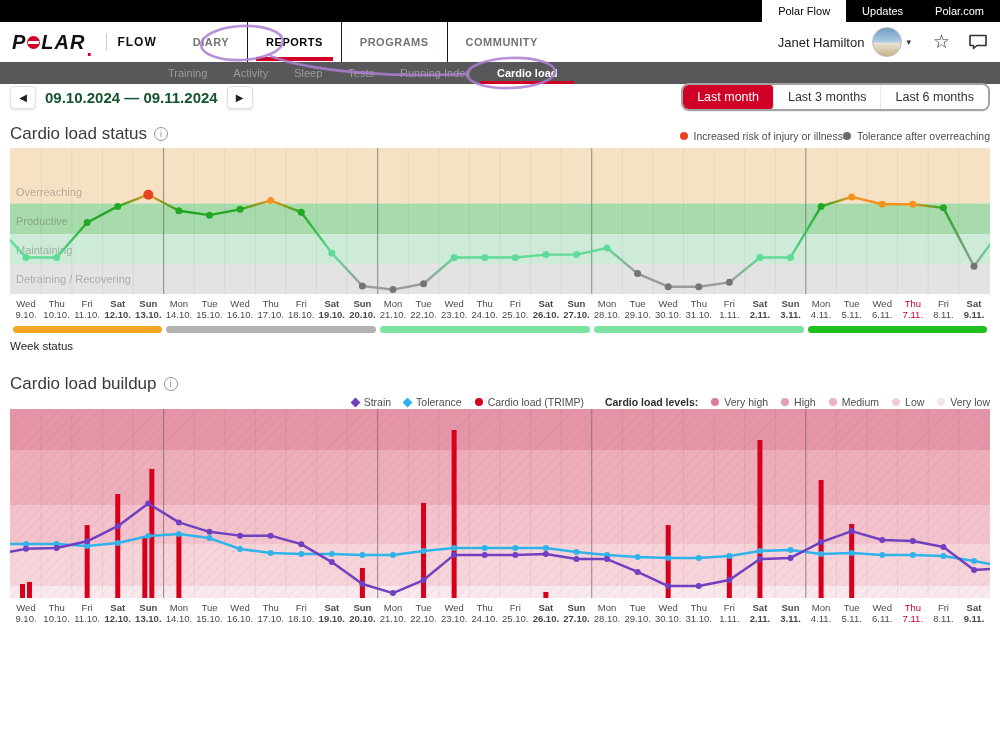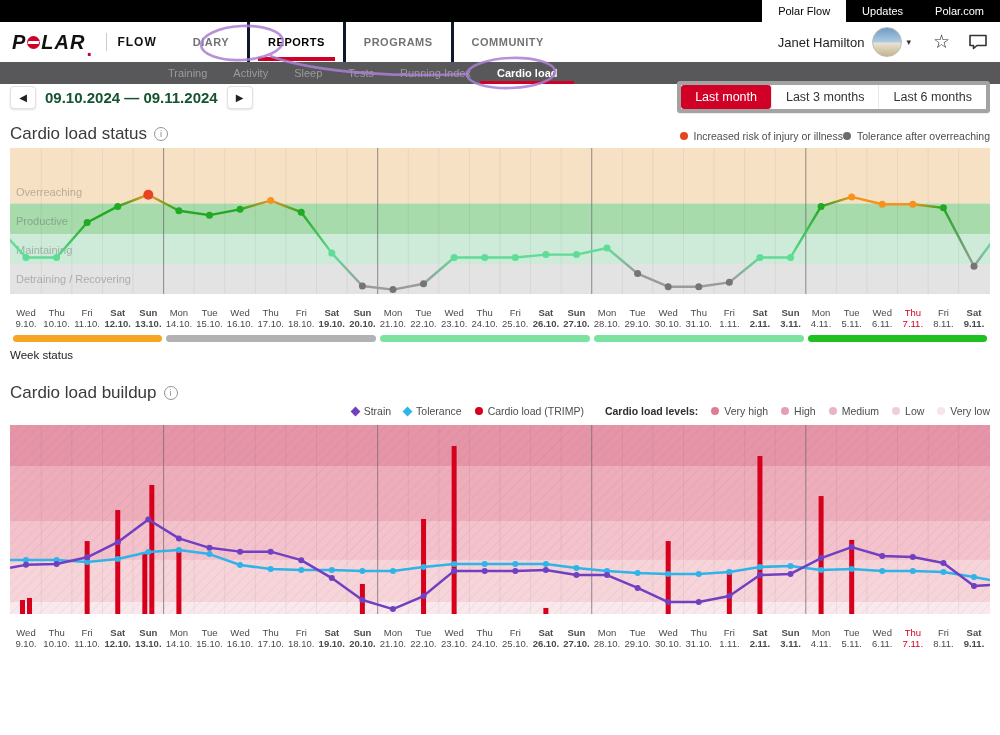"REPORTS" .mainnav .nav-item { border-left: 3px solid #0f172a -> 1px solid #0f172a }
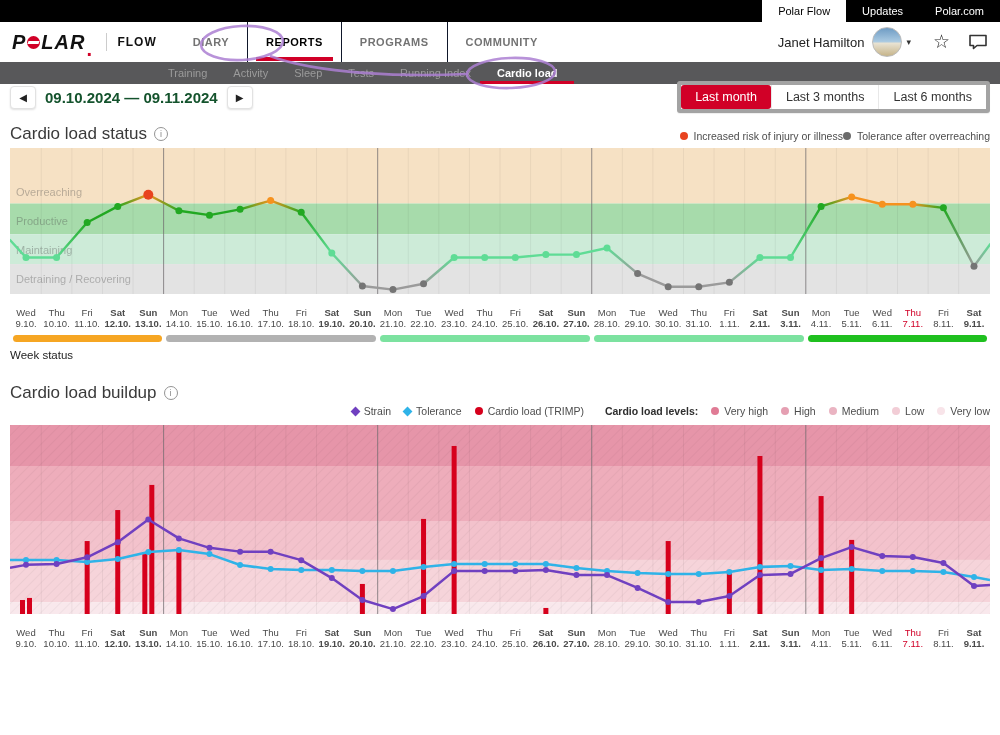"Last month" .range-group { border: 4px solid #a3a3a3 -> 2px solid #a3a3a3; border-radius: 3px -> 8px }
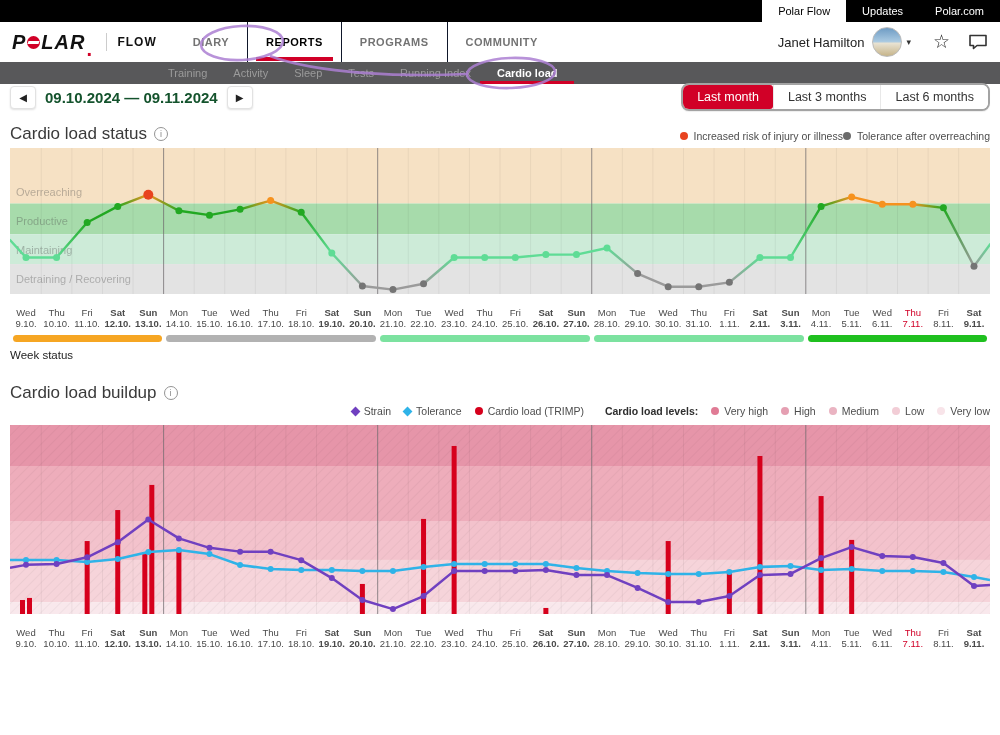"Wed" .axis { margin-top: 12px -> 3px }
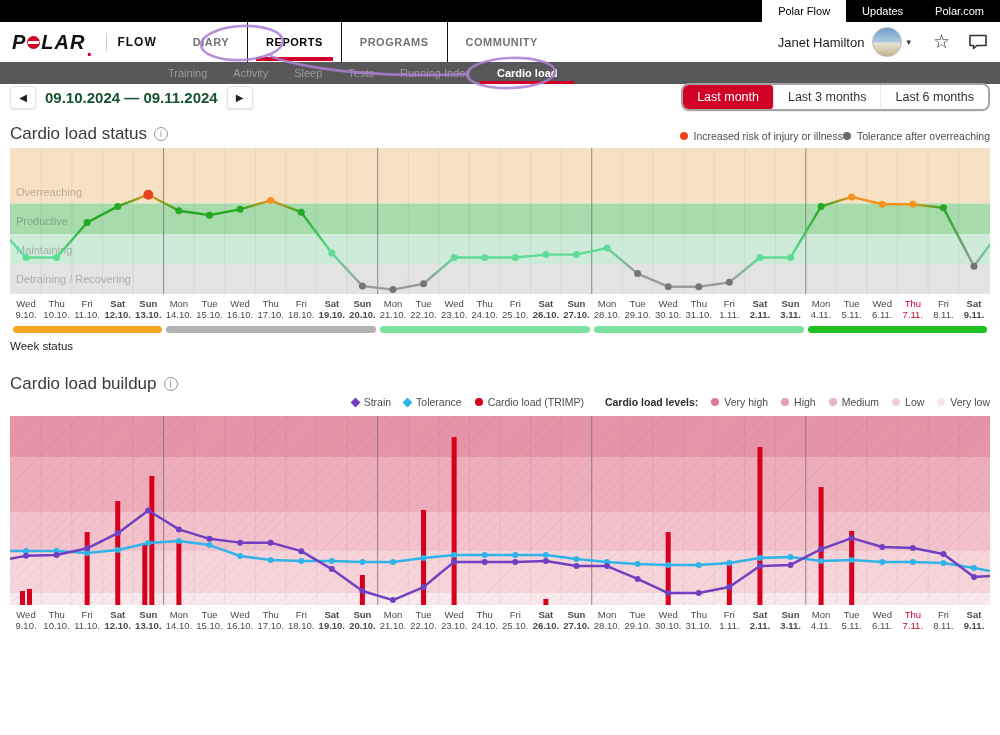"Strain" .legend2 { margin: 2px 0 8px -> 2px 0 1px }
